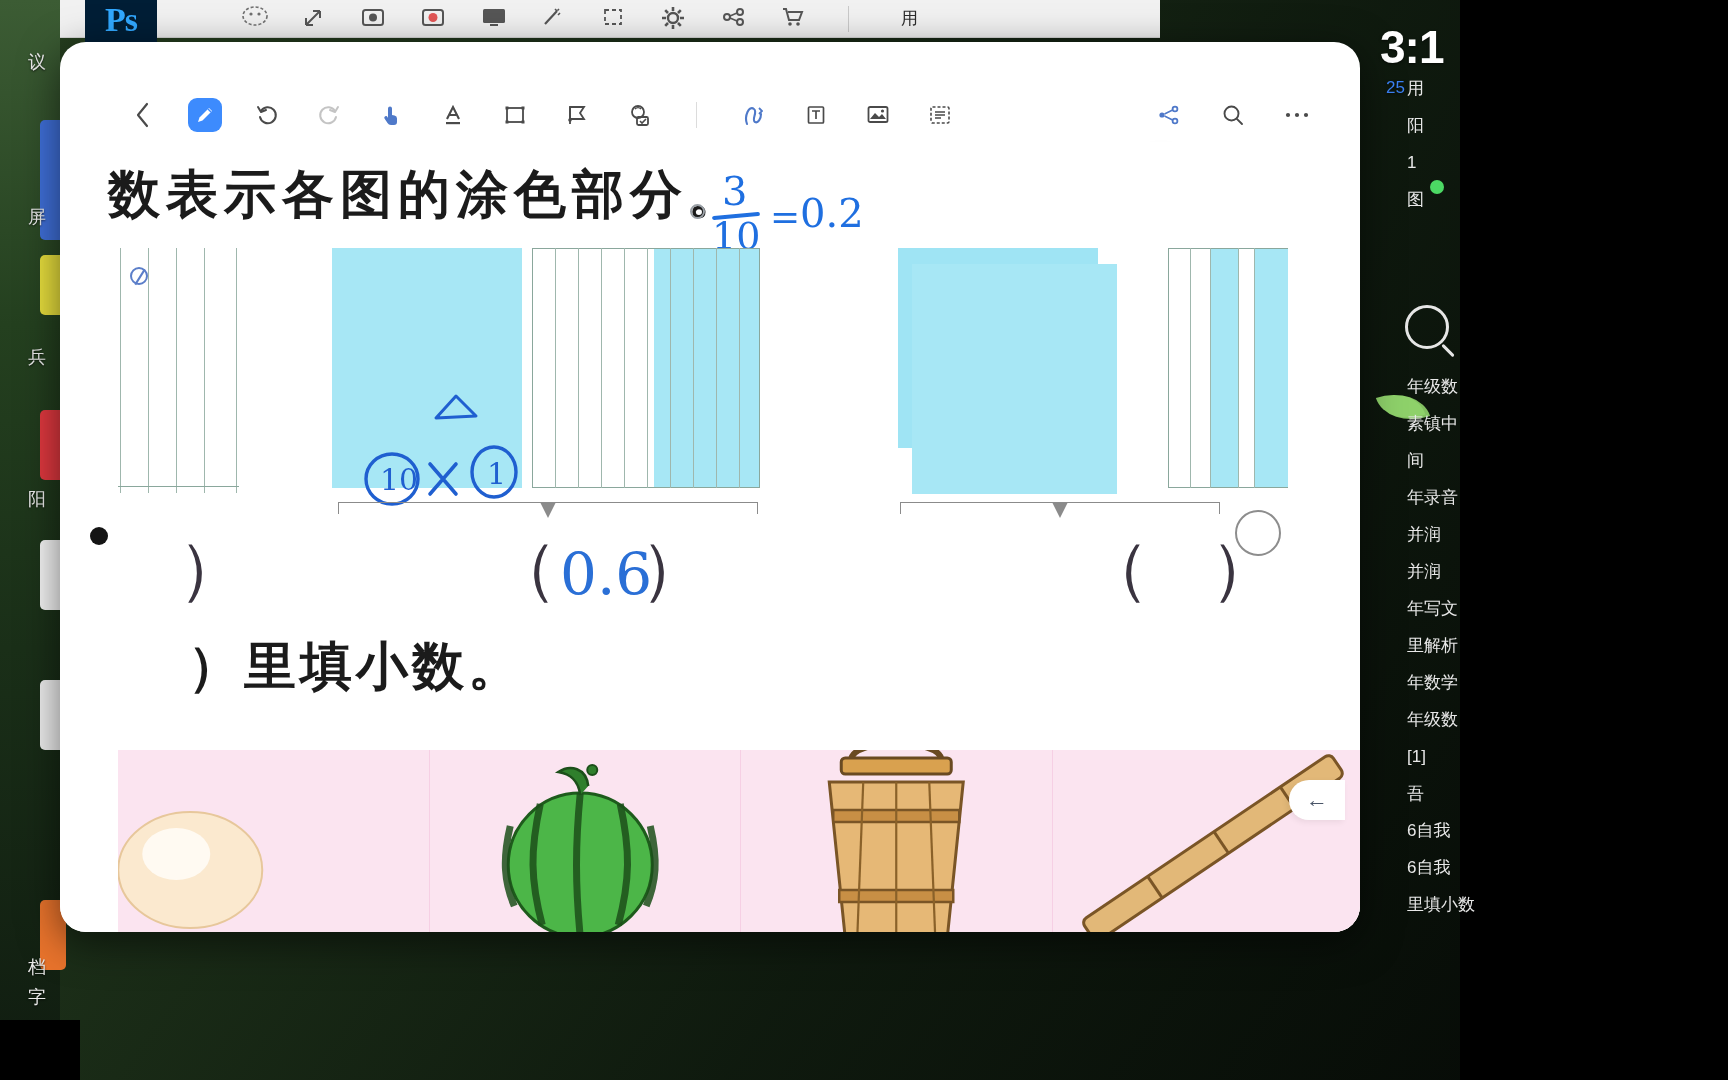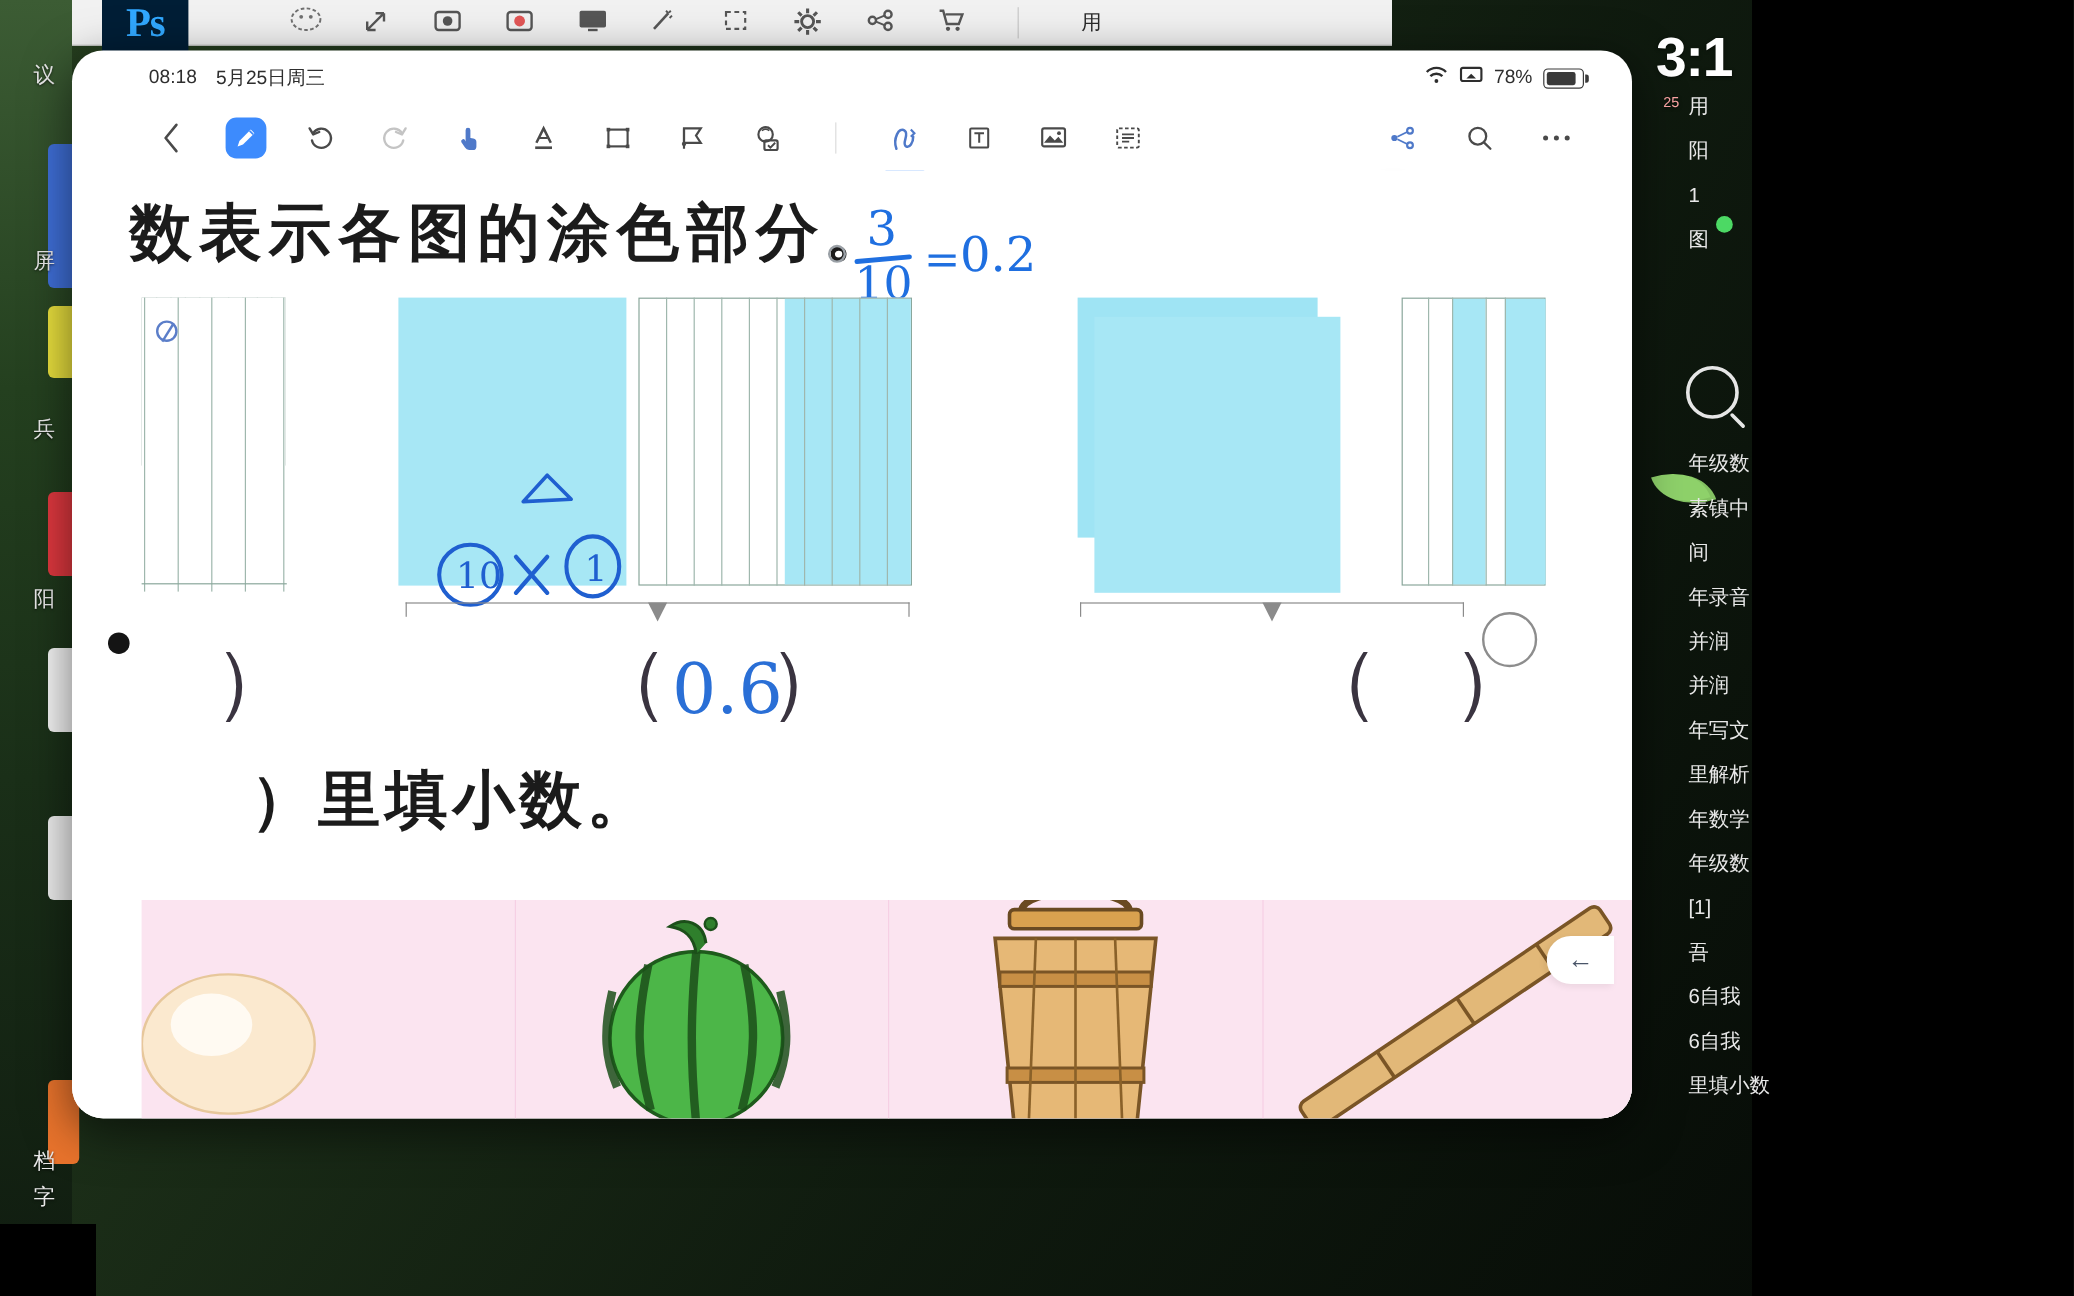"08:18" div.status-bar { html: <div> <div> <span>08:18</span> <span>5月25日周三</span> </div> <div> <span> <svg> <path></path> <path></path> <circle></circle> </svg> </span> <span> <svg> <rect></rect> <path></path> </svg> </span> <span>78%</span> <span> <i></i> </span> </div> </div> -> none }
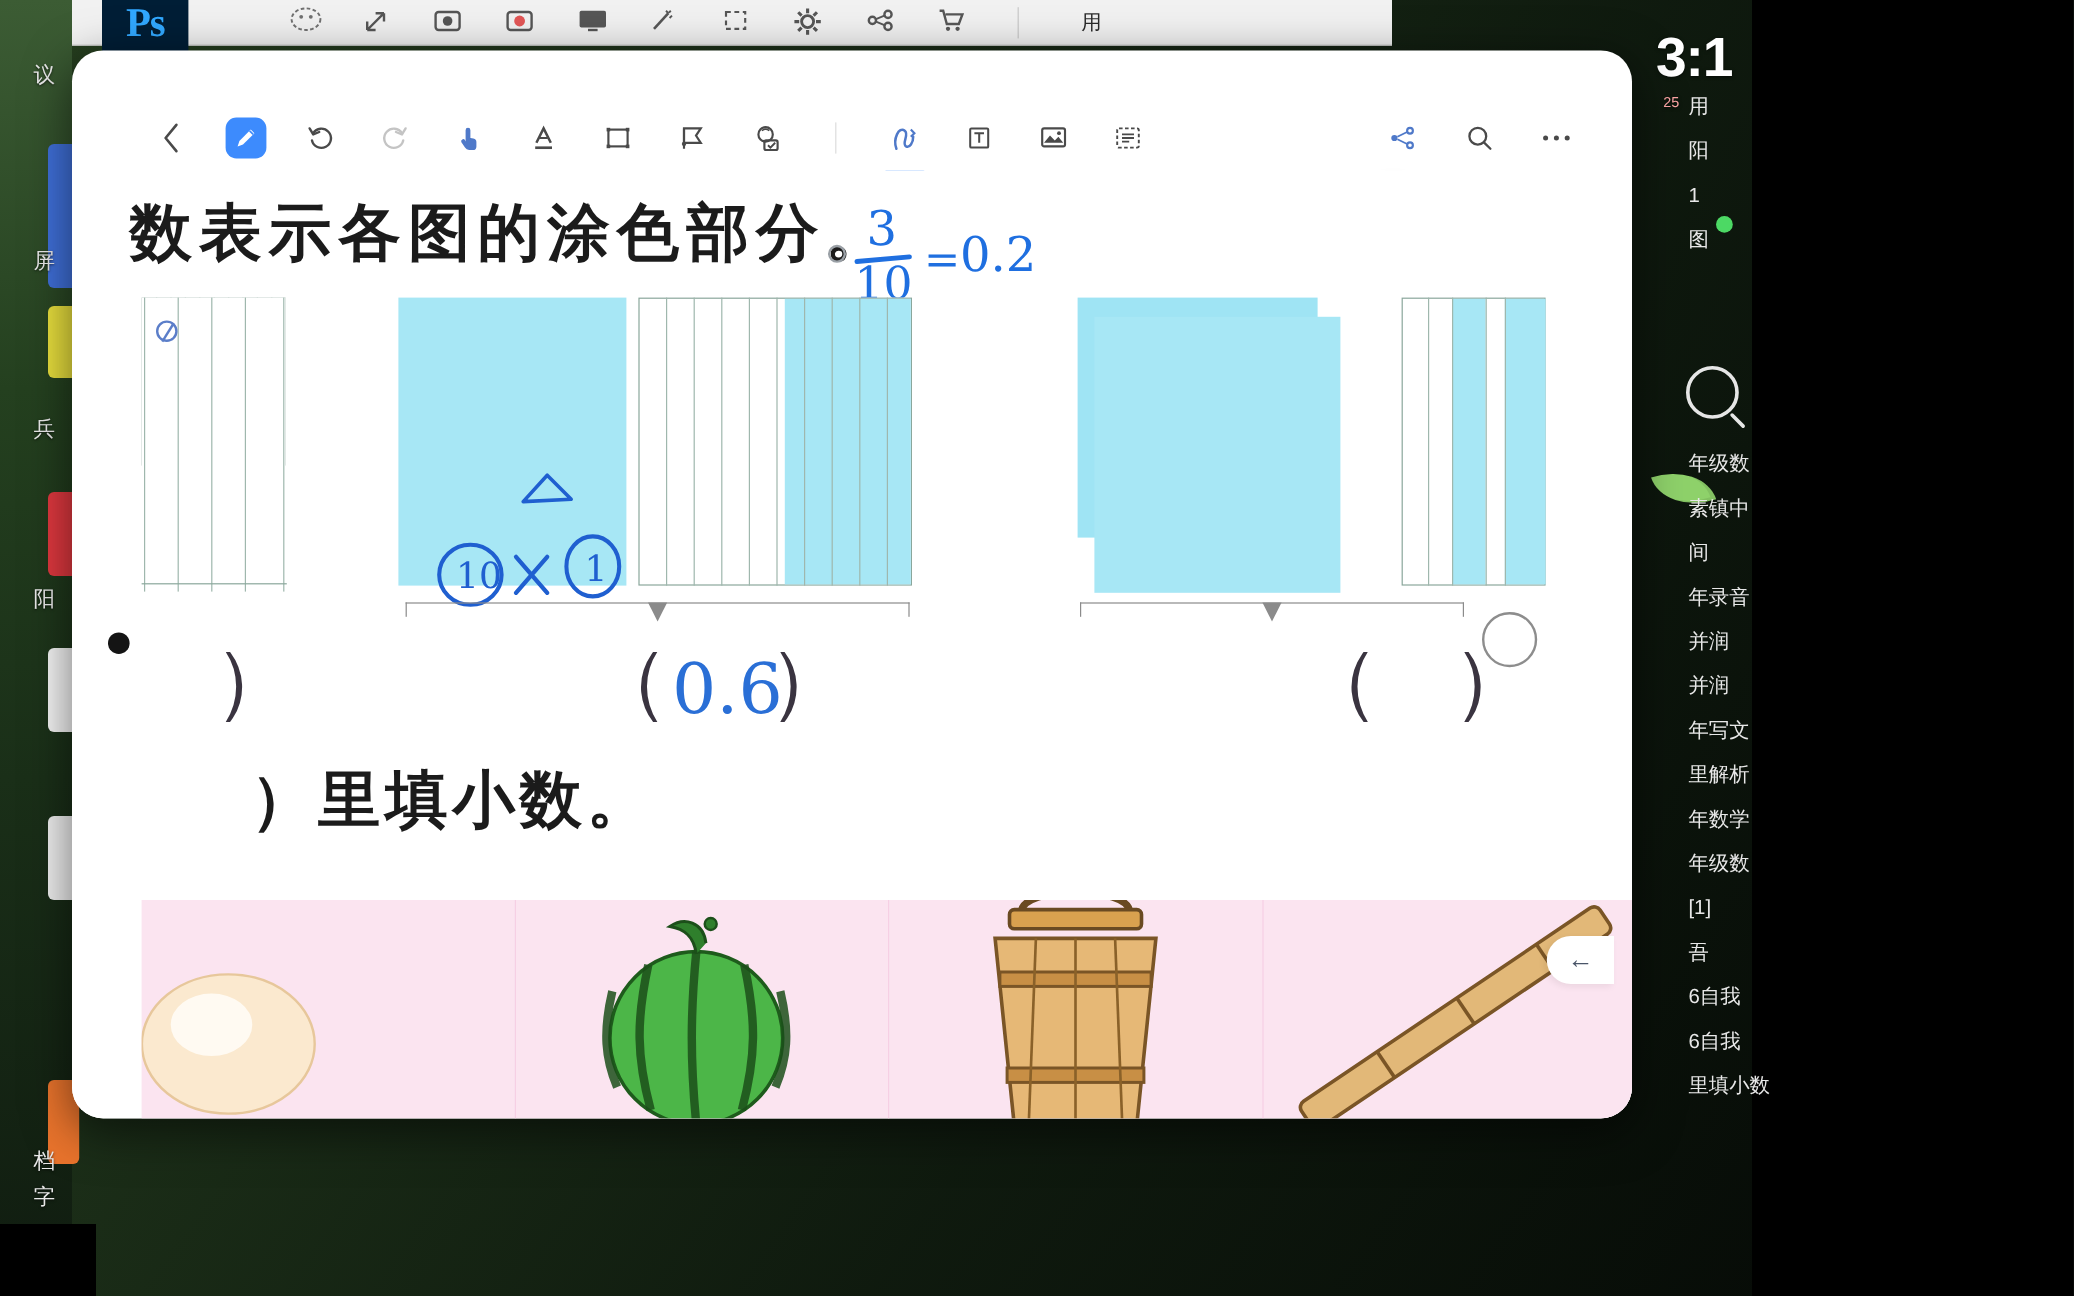"25" .desk-date { color: #fca5a5 -> #3b82f6; font-size: 12px -> 17px }
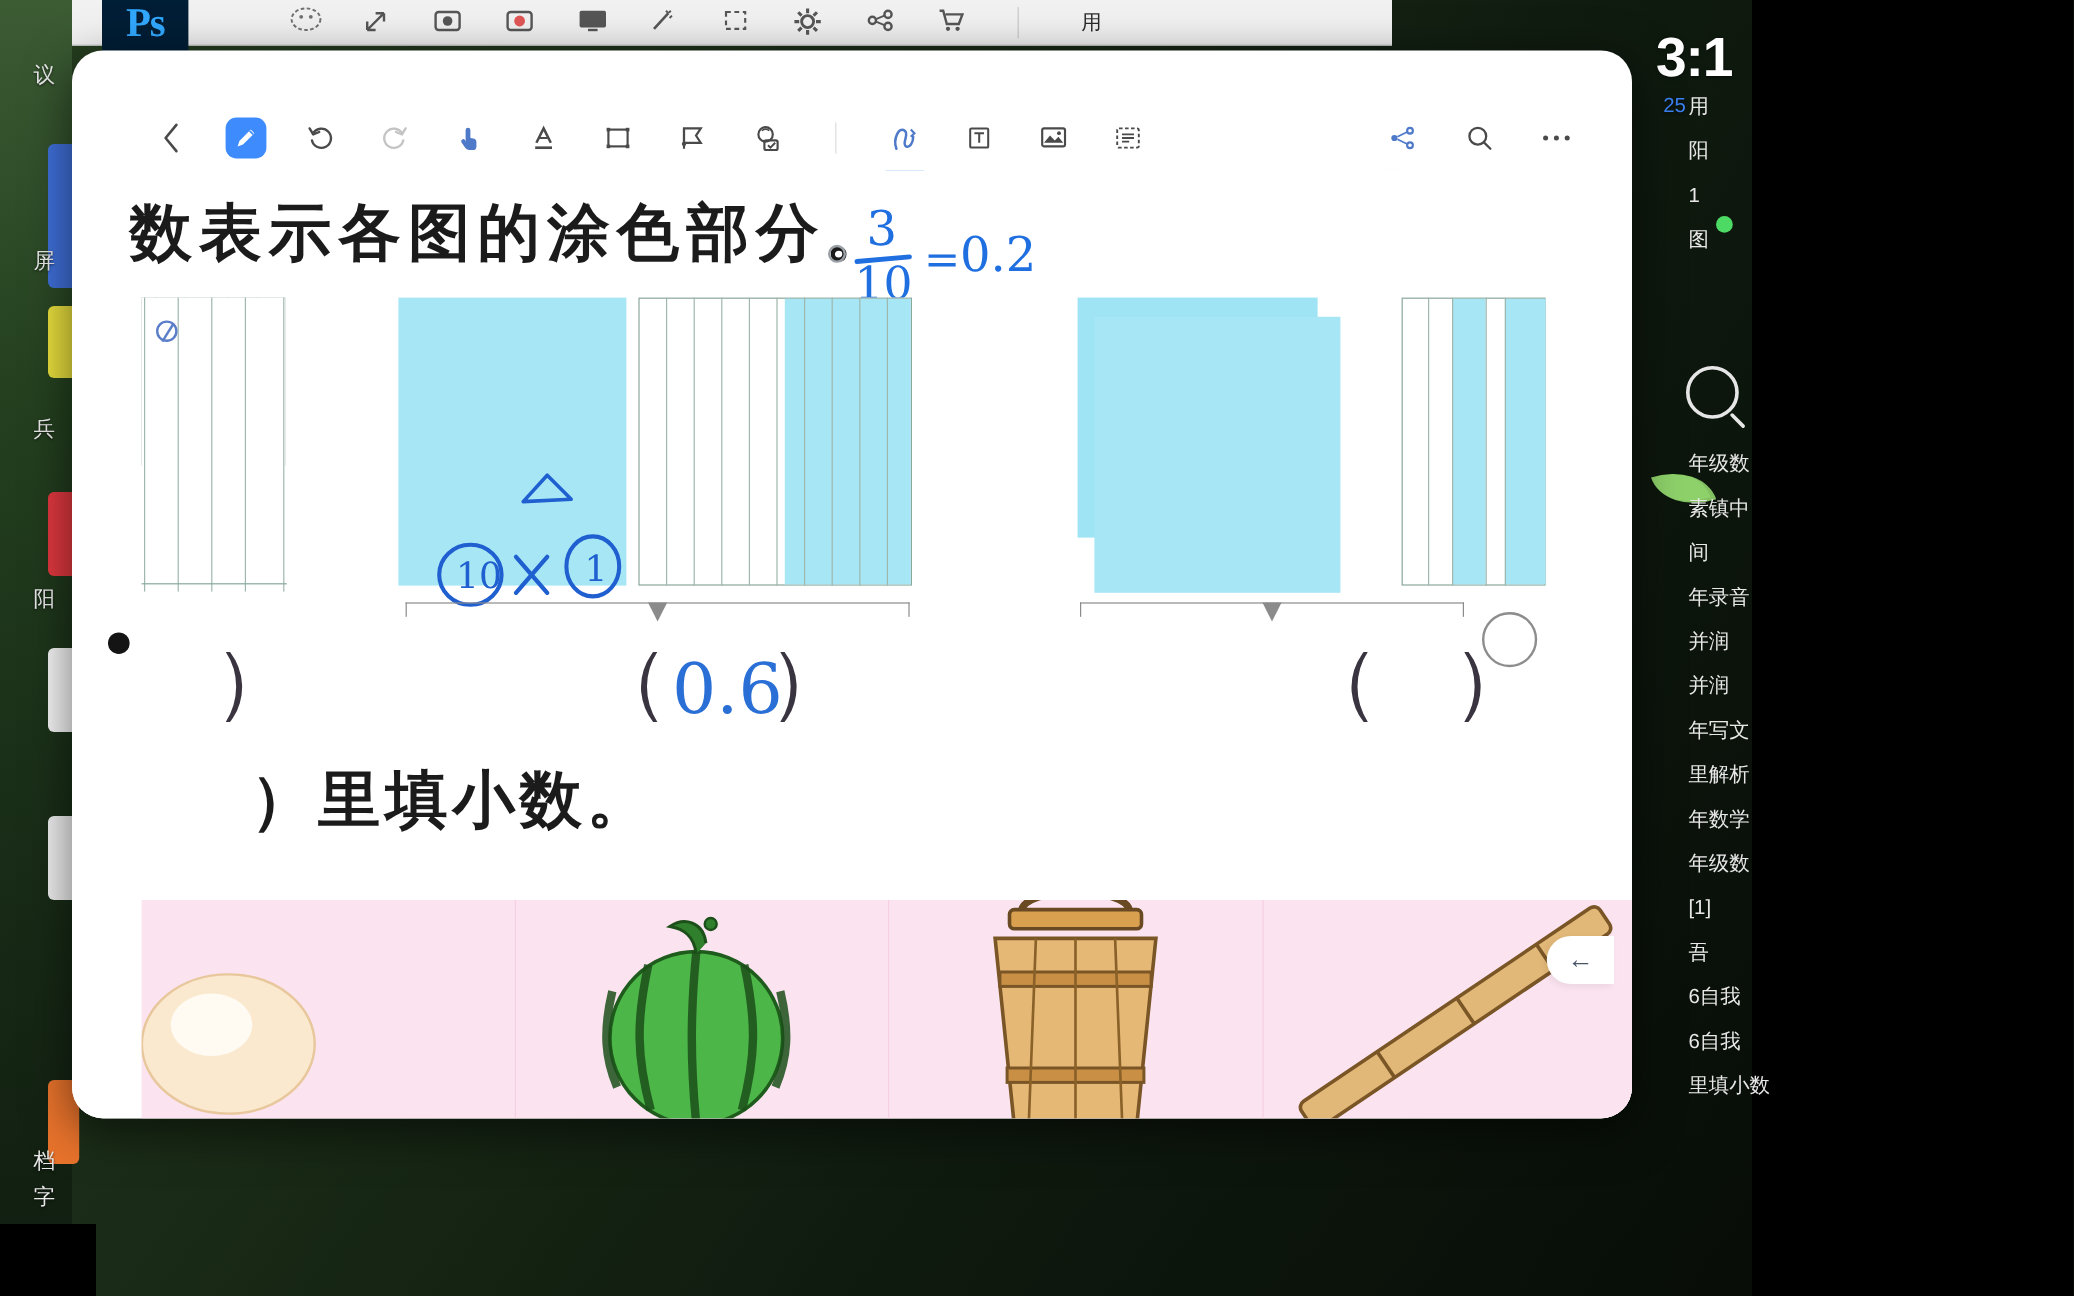"）里填小数。" .q-line2 { margin-left: 21px -> none }
